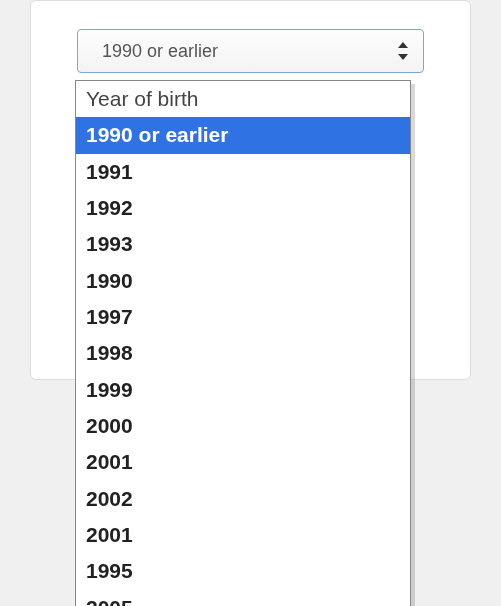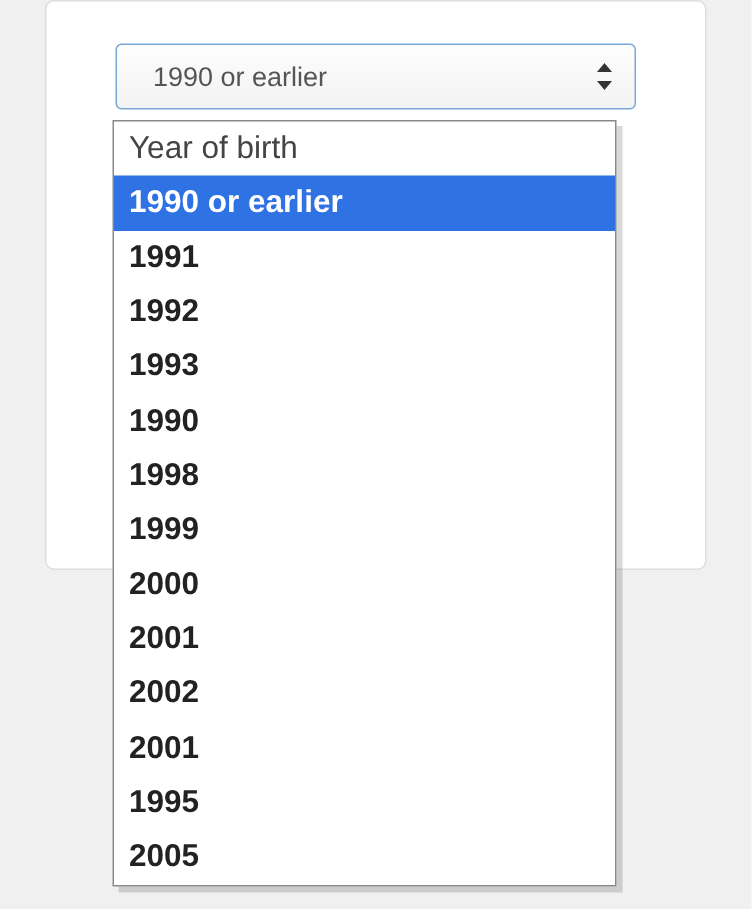"1997" div.dropdown-option { html: none -> <div>1997</div> }
